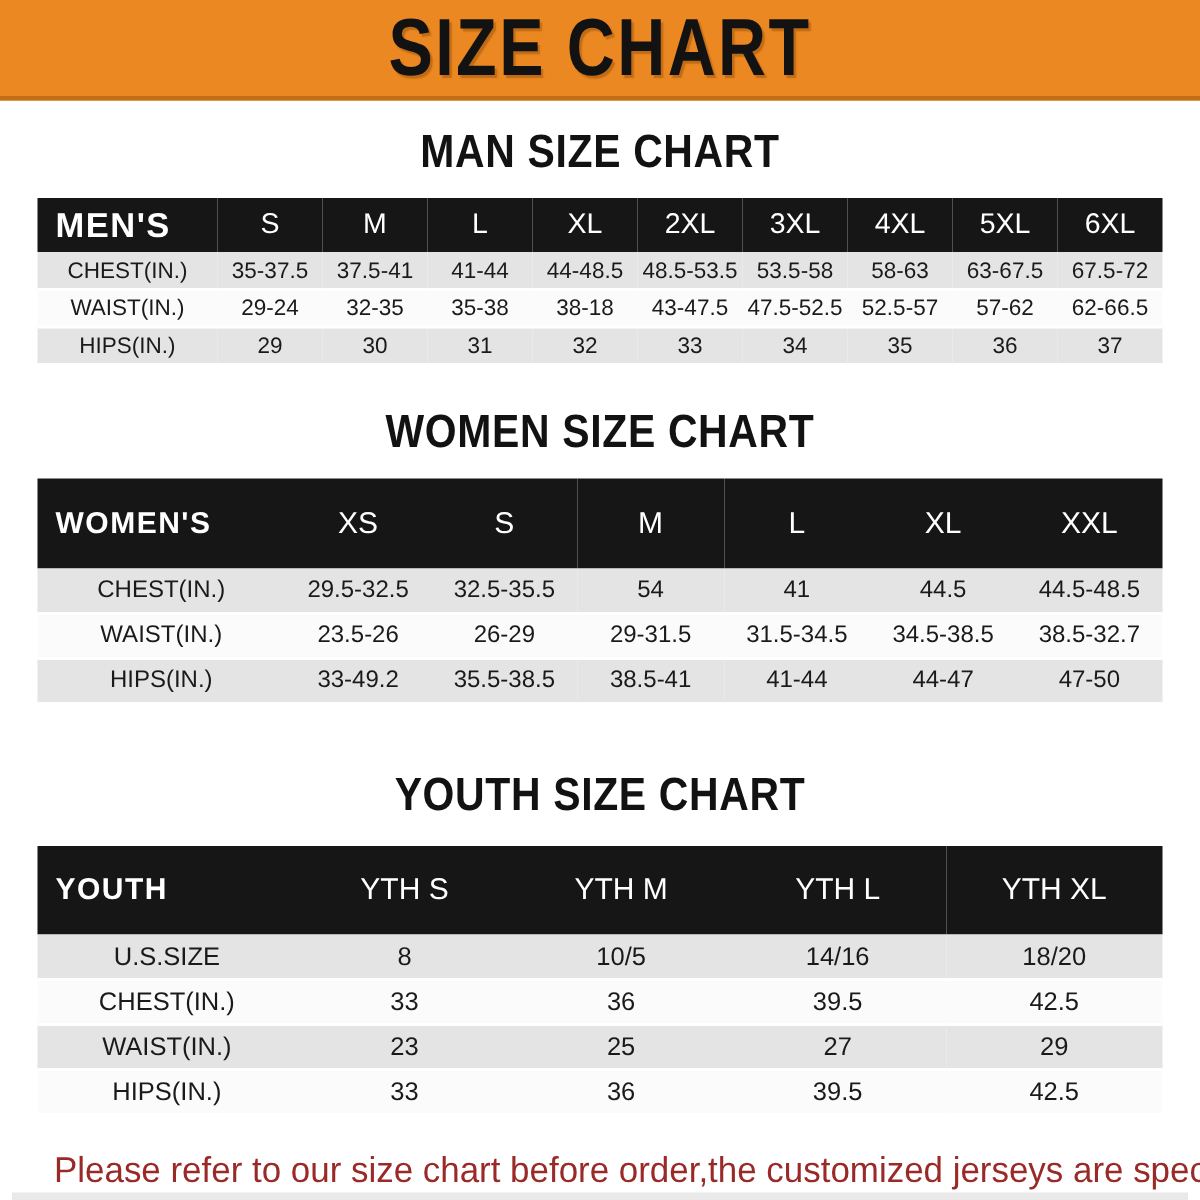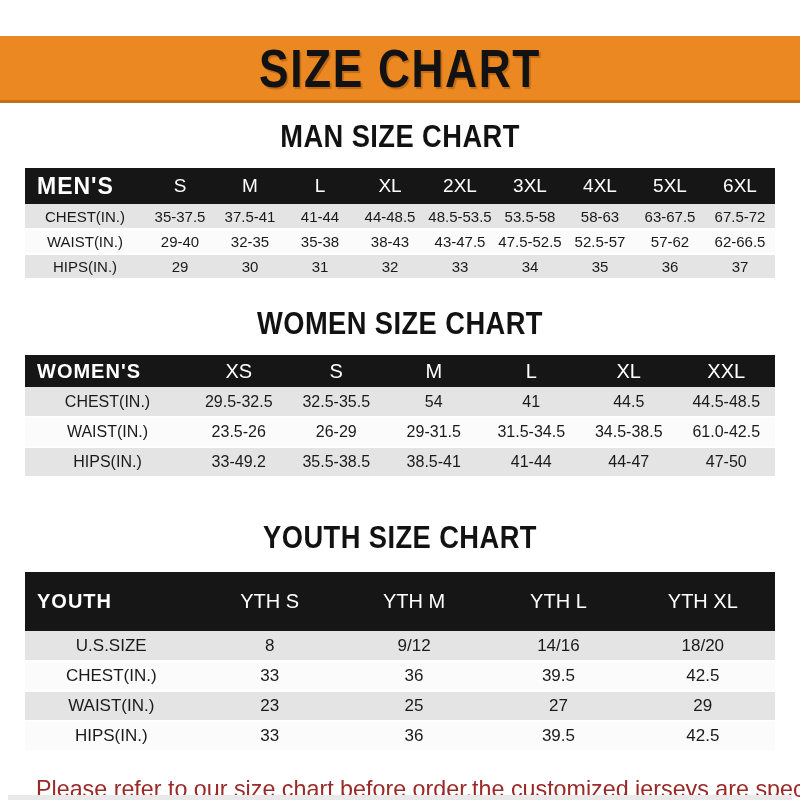"SIZE CHART" .banner { margin-top: 36px -> none }
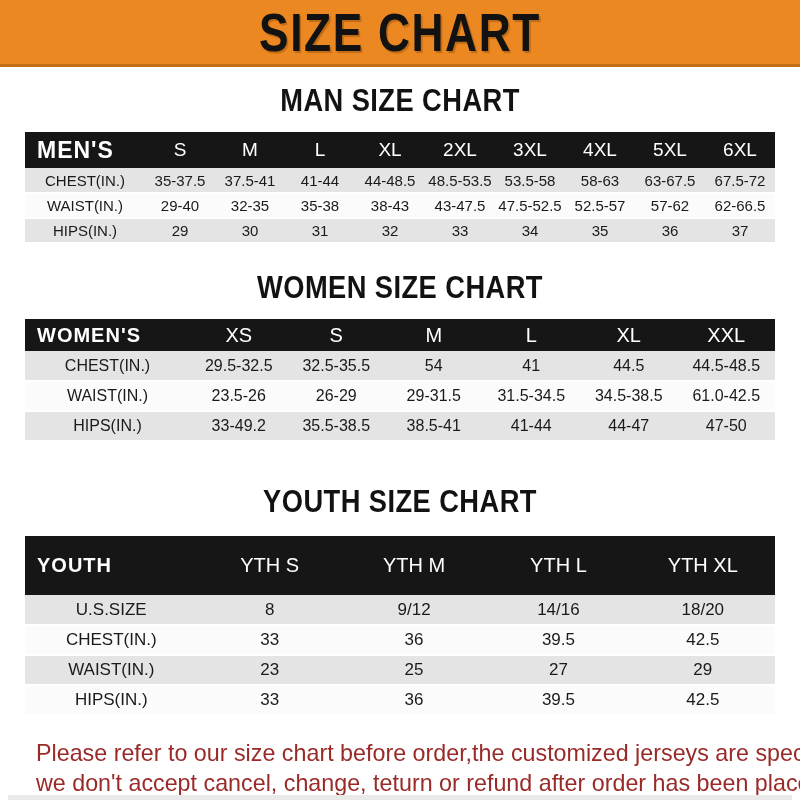"29-40" td.val { text: 29-40 -> 29-24 }
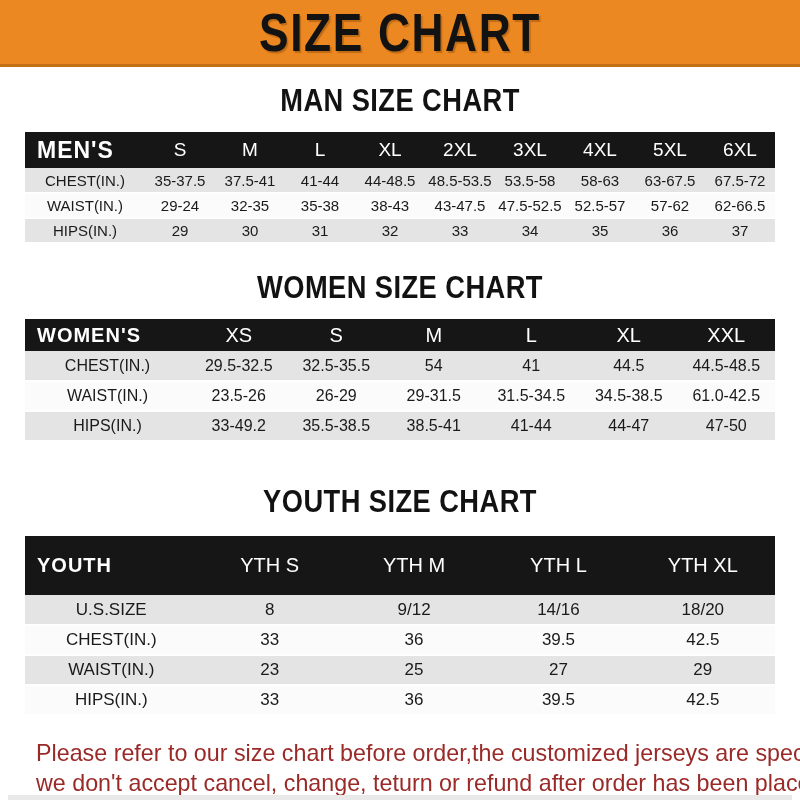"38-43" td.val { text: 38-43 -> 38-18 }
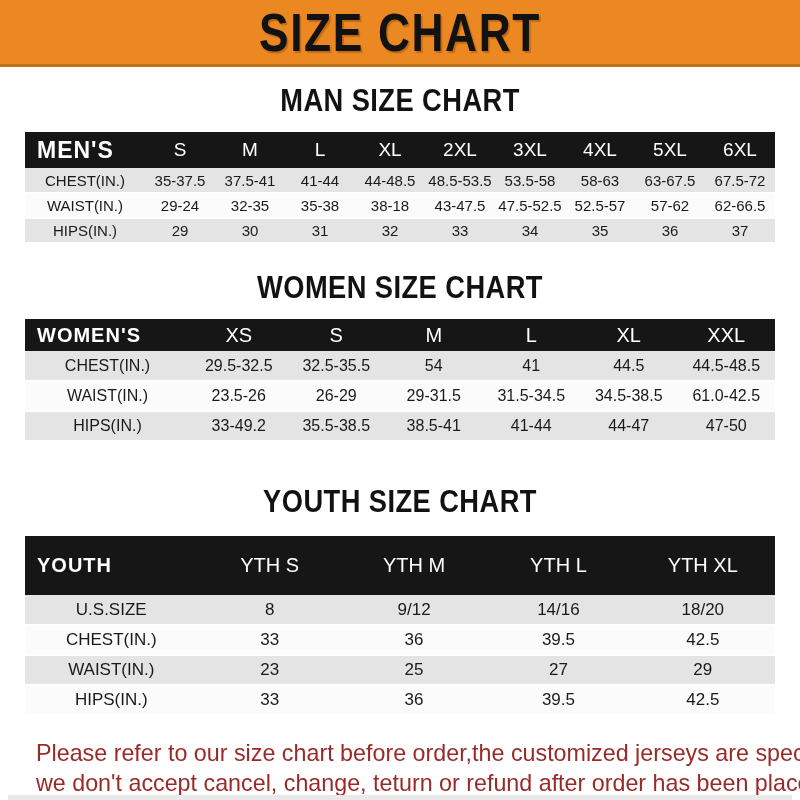"WOMEN'S" .t-women .band th { height: 32px -> 60px }
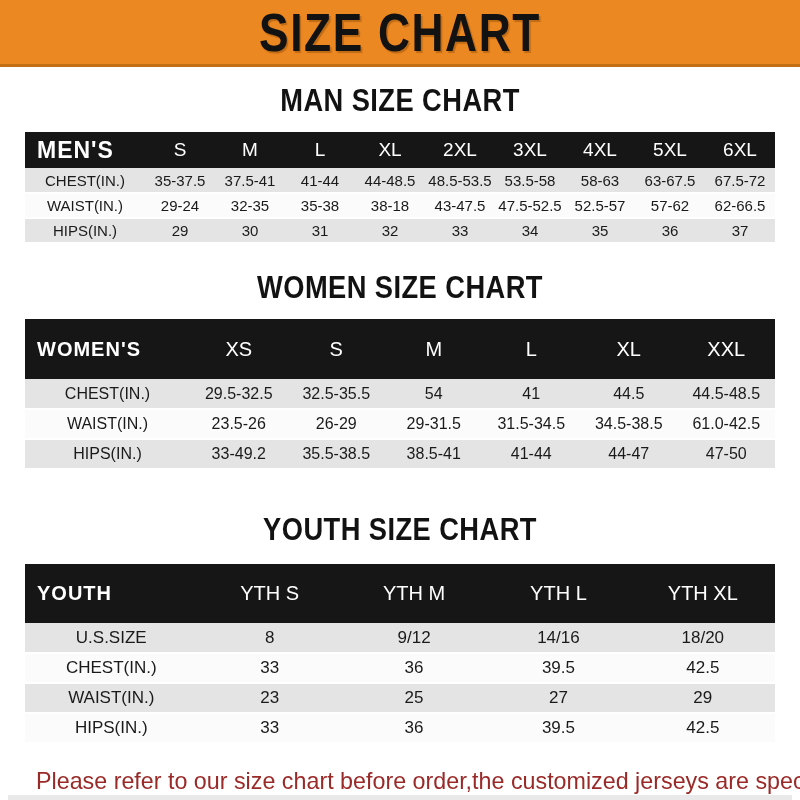"61.0-42.5" td.val { text: 61.0-42.5 -> 38.5-32.7 }
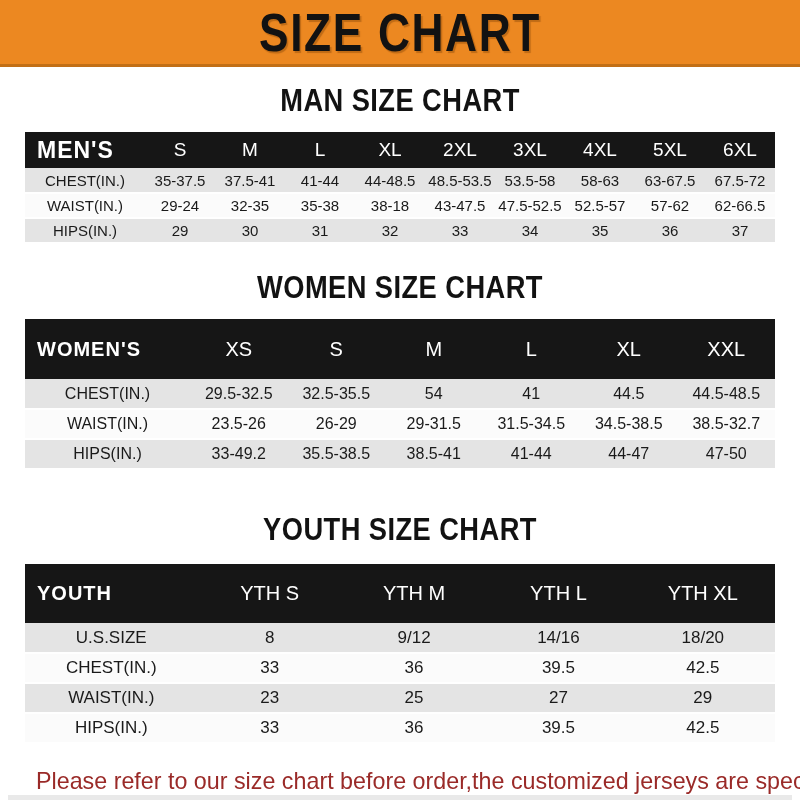"9/12" td.val { text: 9/12 -> 10/5 }
